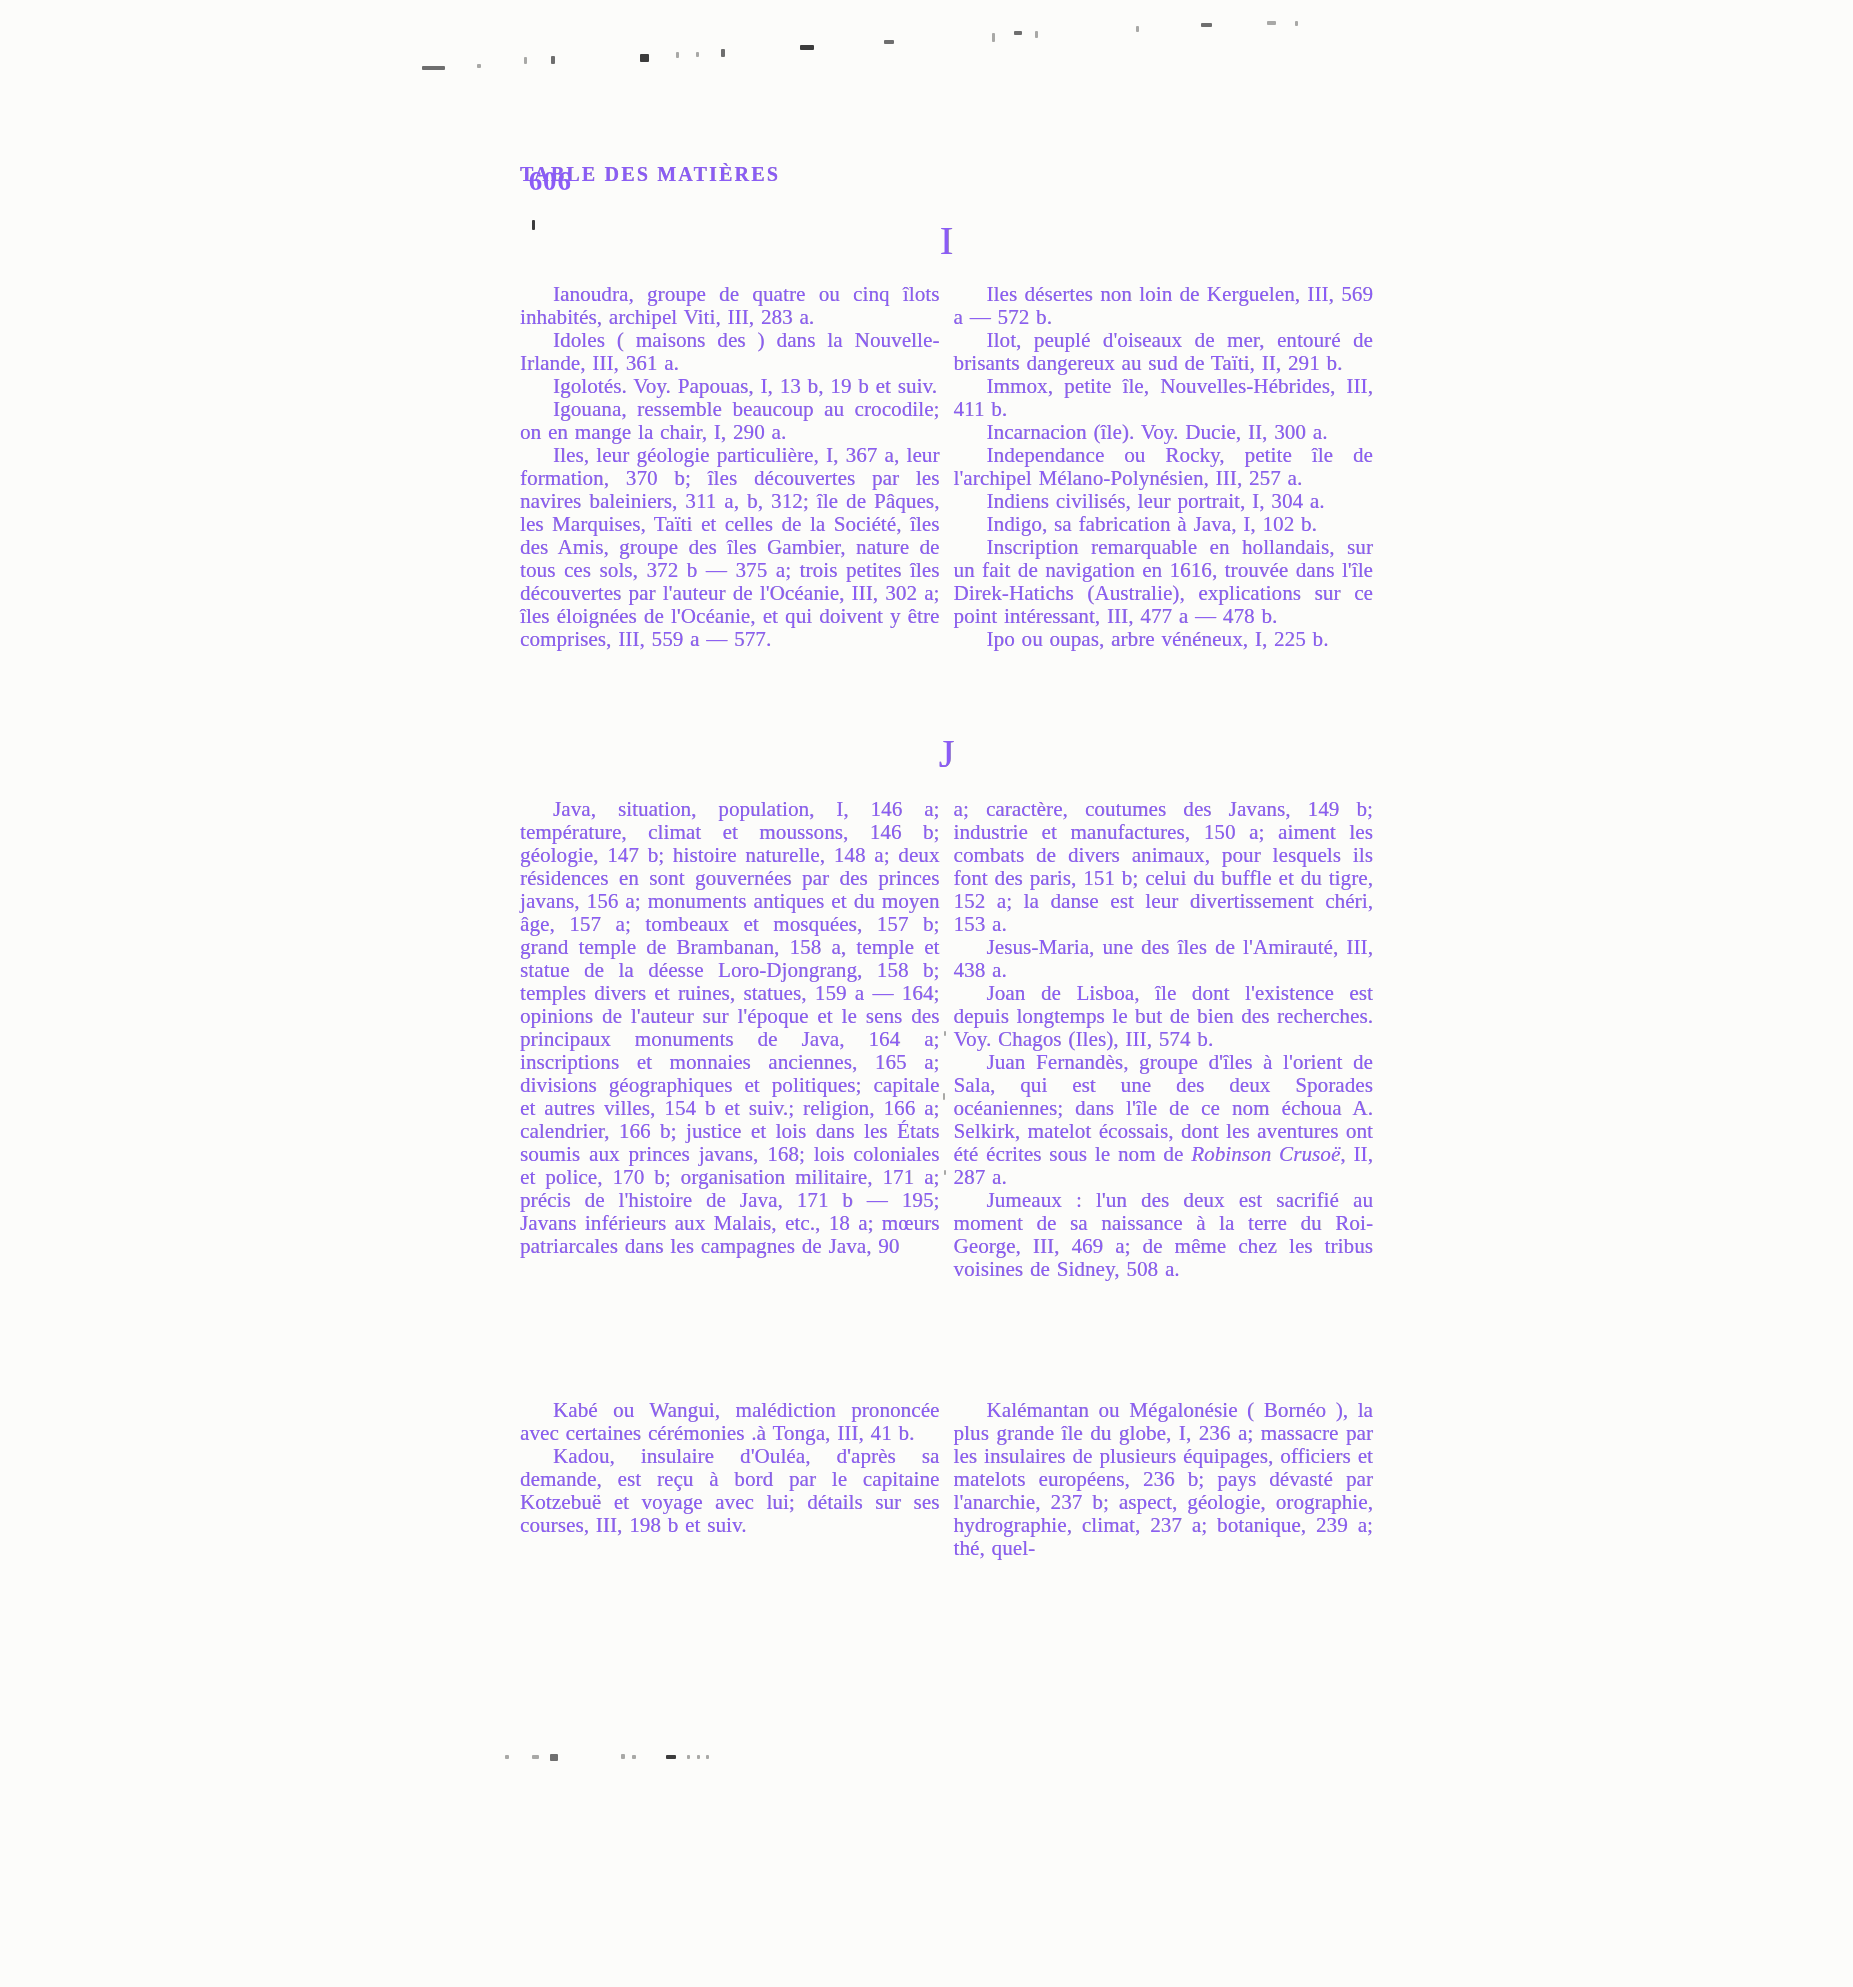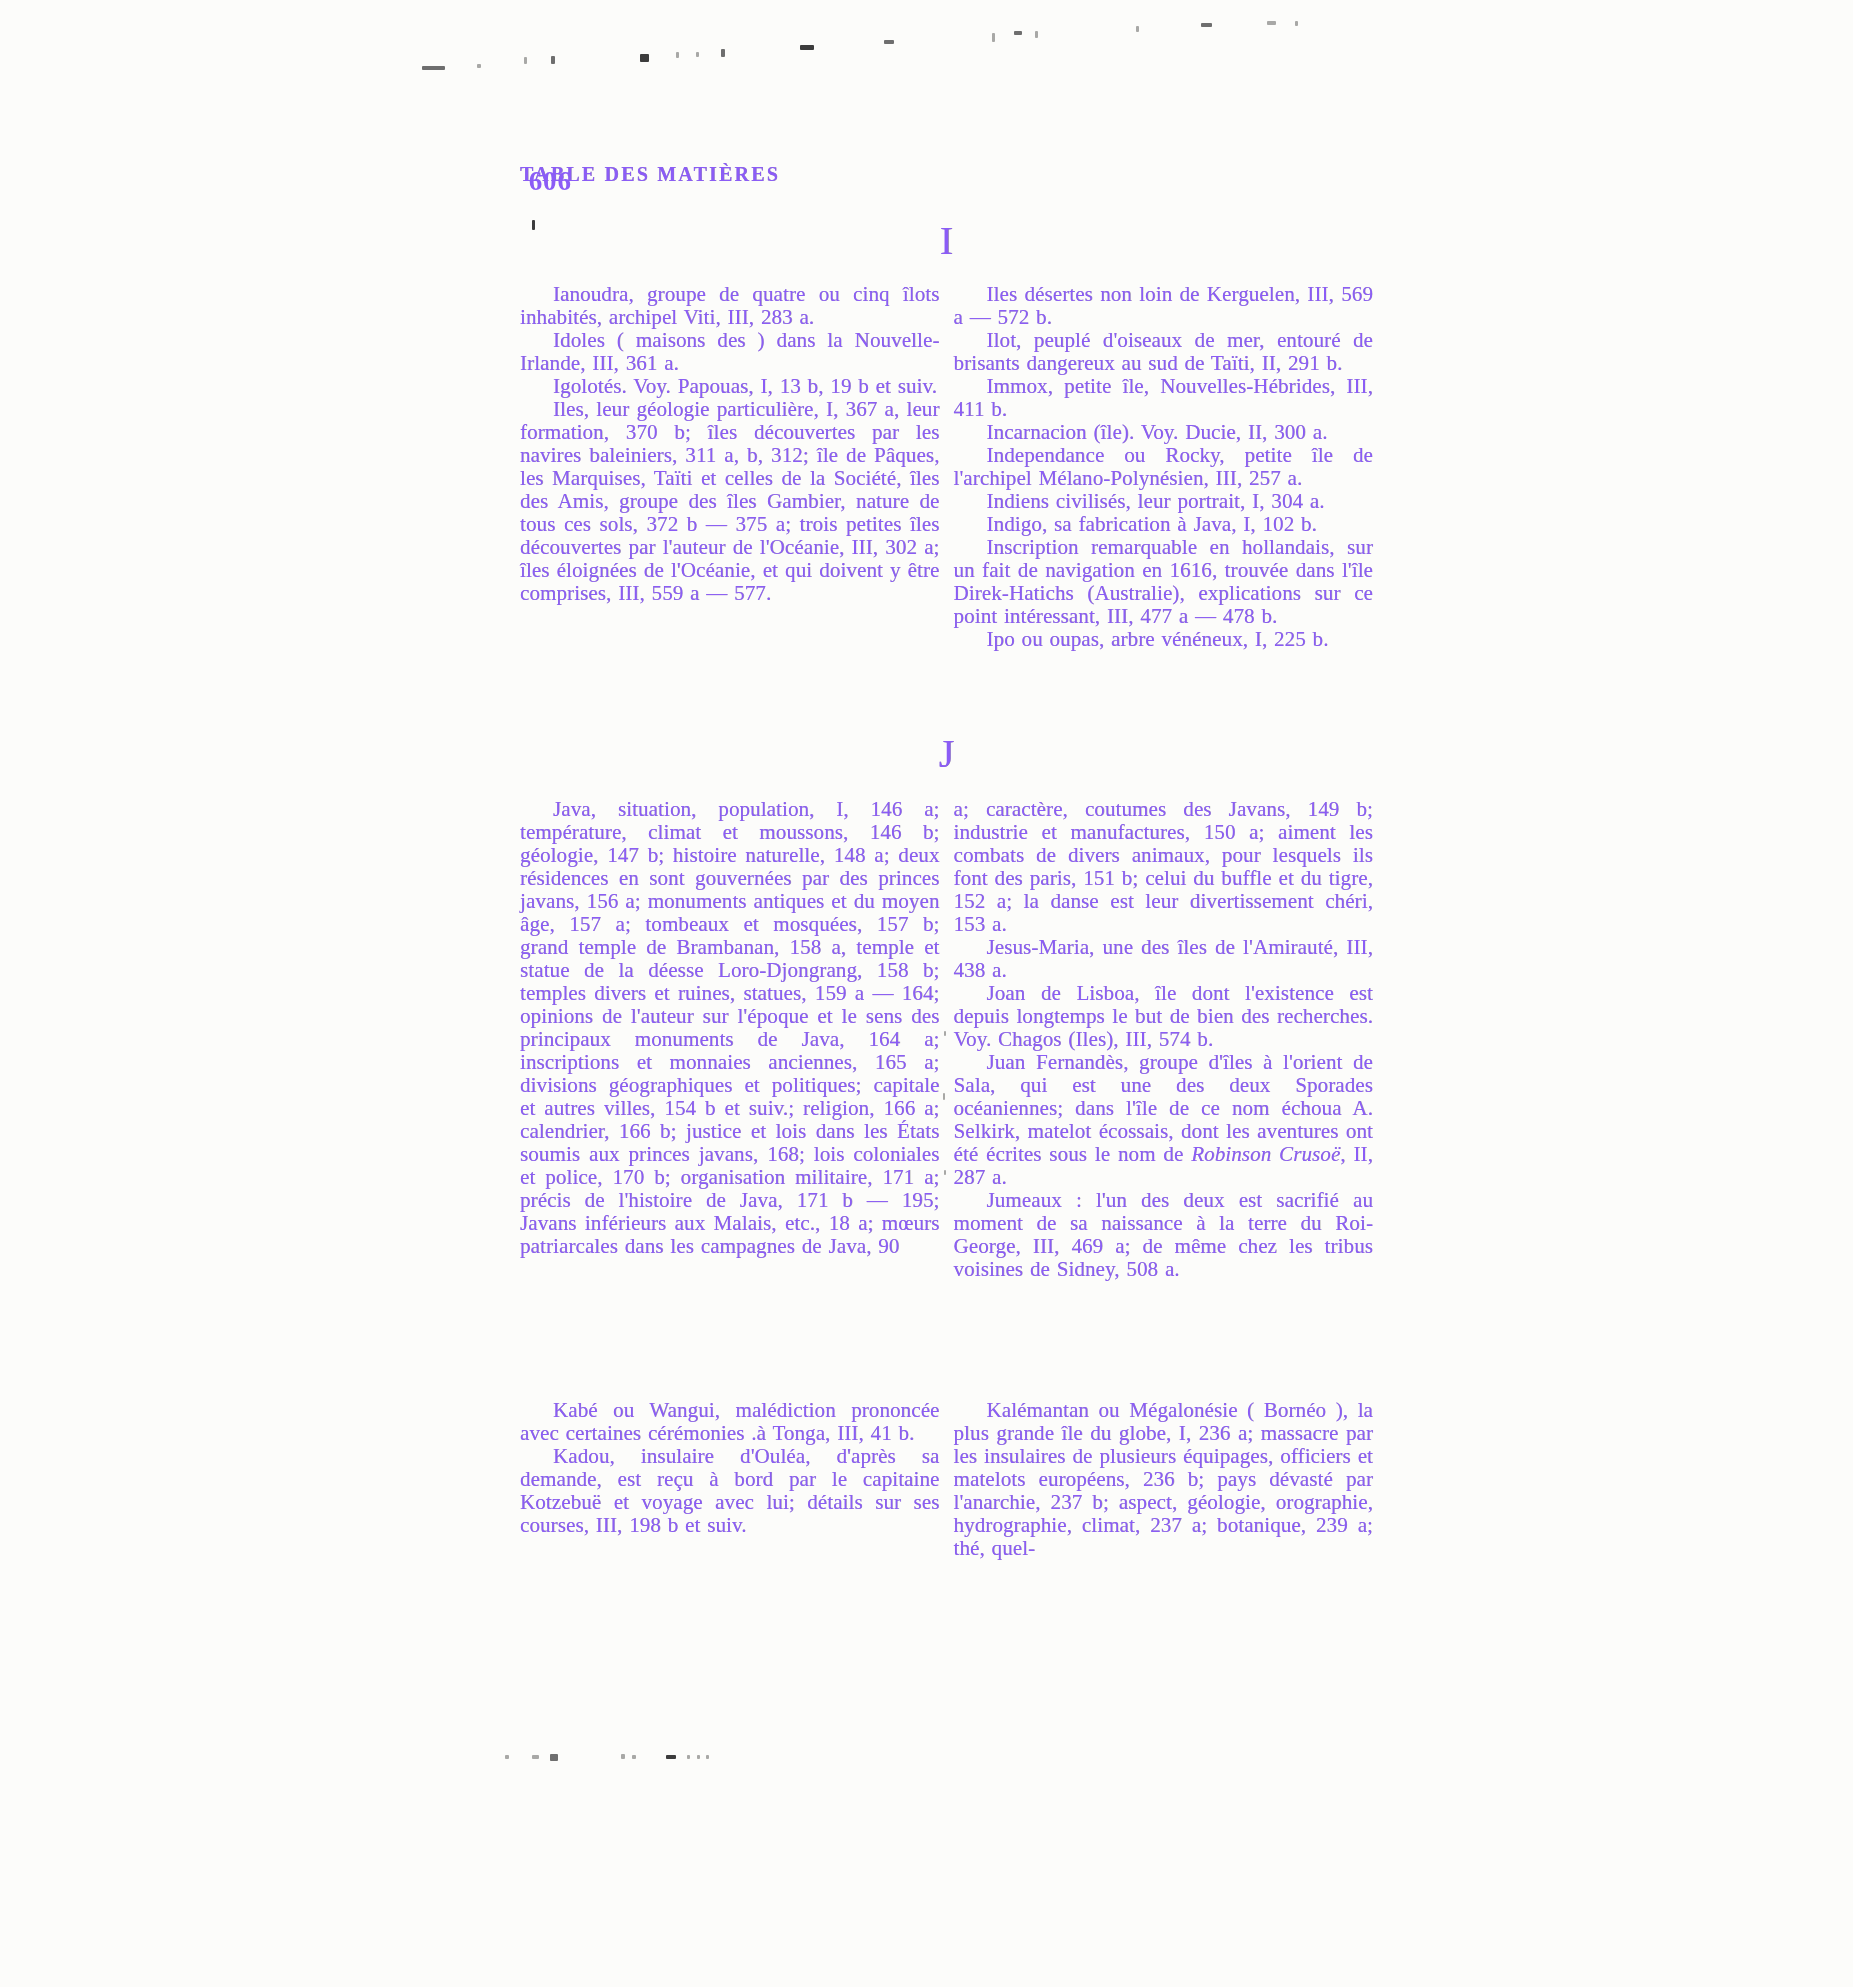"Igouana, ressemble beaucoup au" p.entry { html: none -> <p><span>Igouana, ressemble beaucoup au crocodile; on en mange la chair, I, 290 a.</span></p> }
